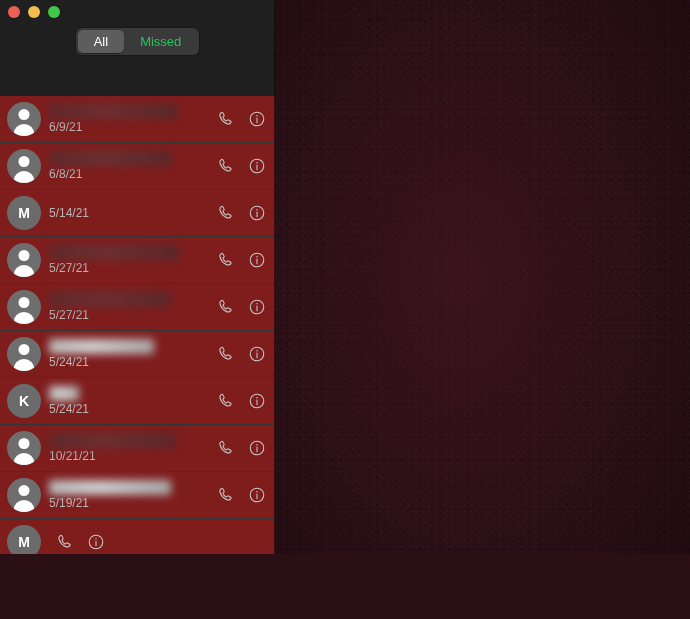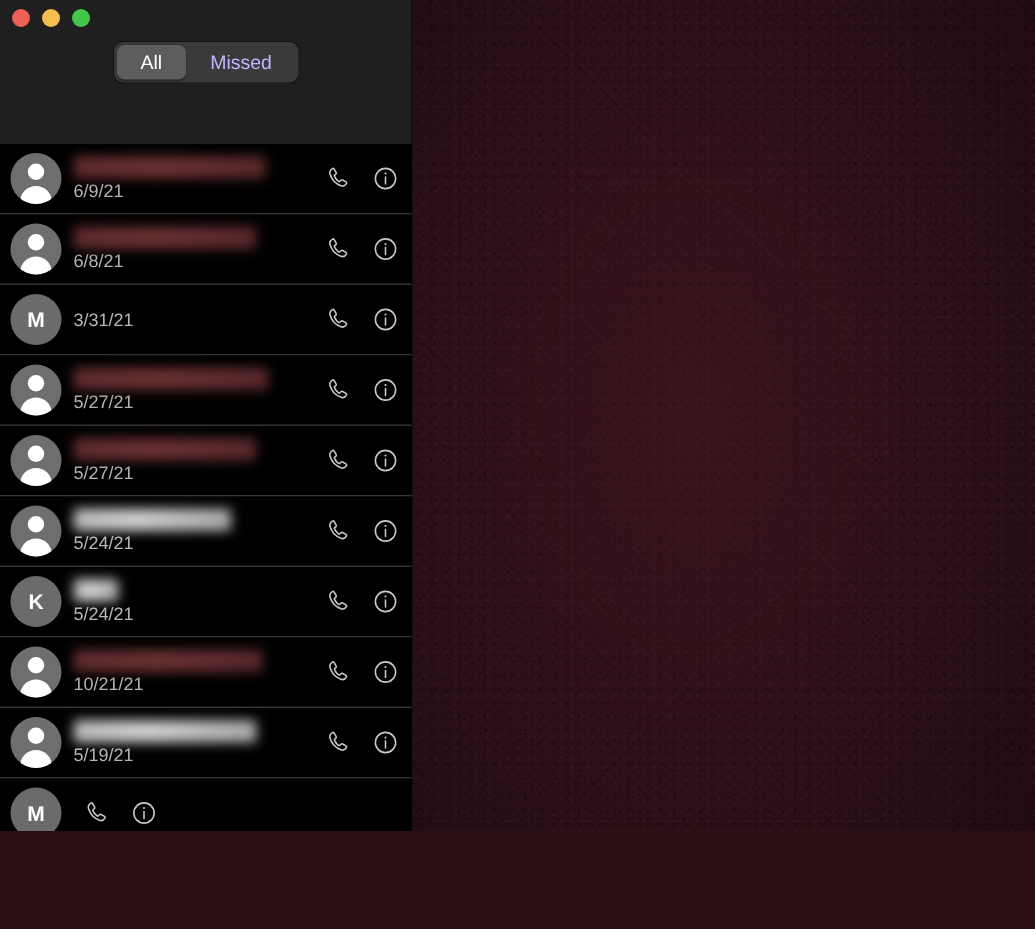"Missed" .seg-btn { color: #c4b5fd -> #22c55e }
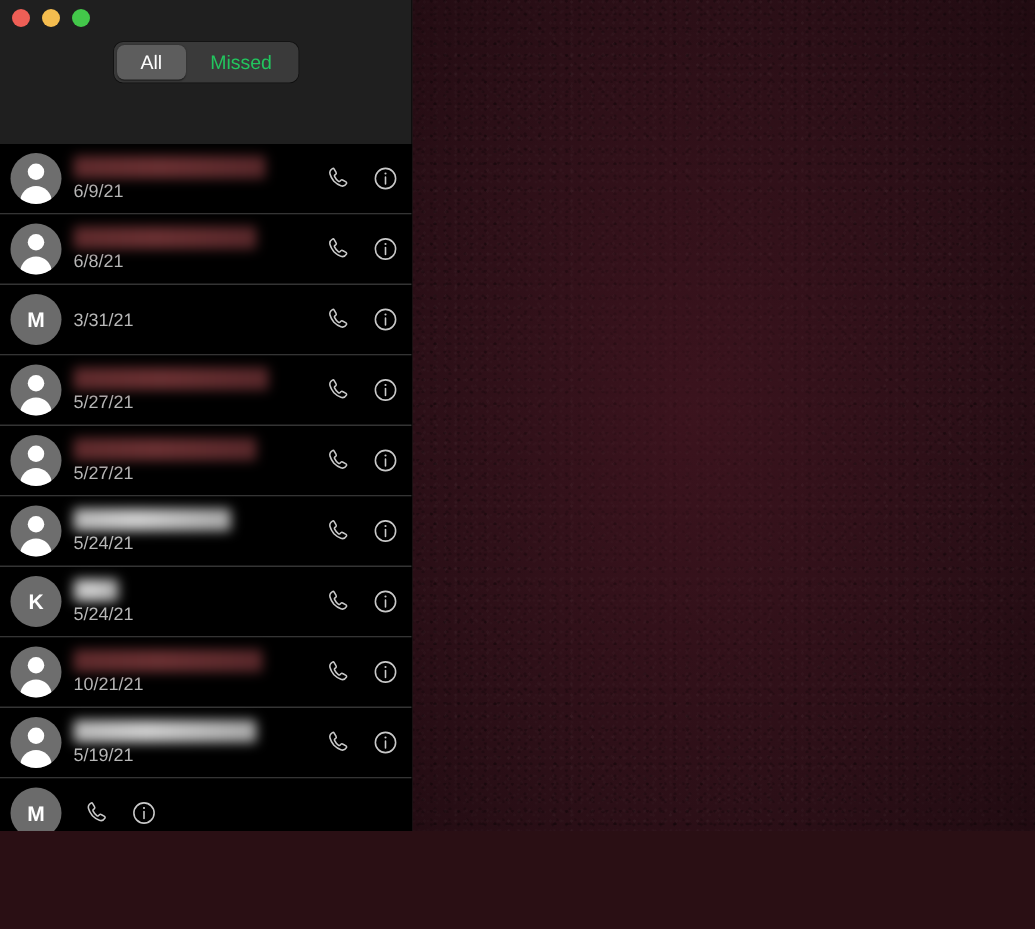"6/9/21" .row { background: #000000 -> #7f1d1d }
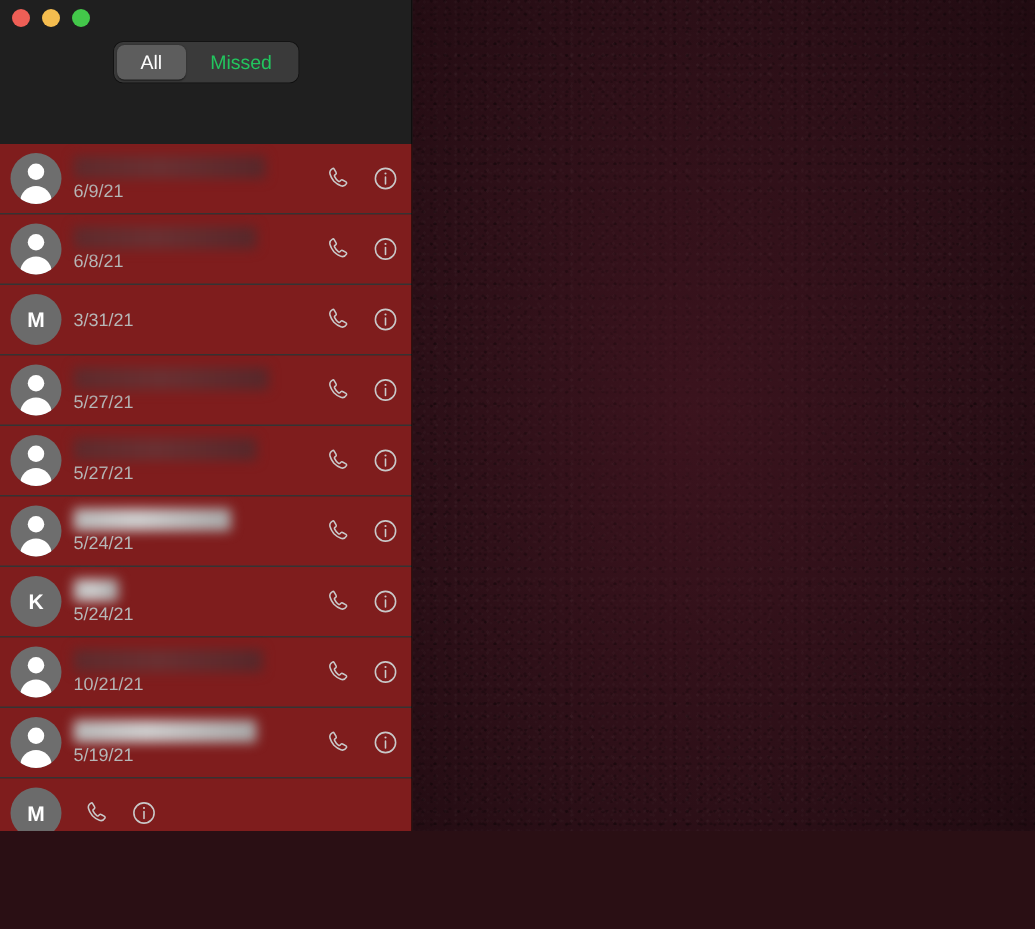"3/31/21" div.date { text: 3/31/21 -> 5/14/21 }
